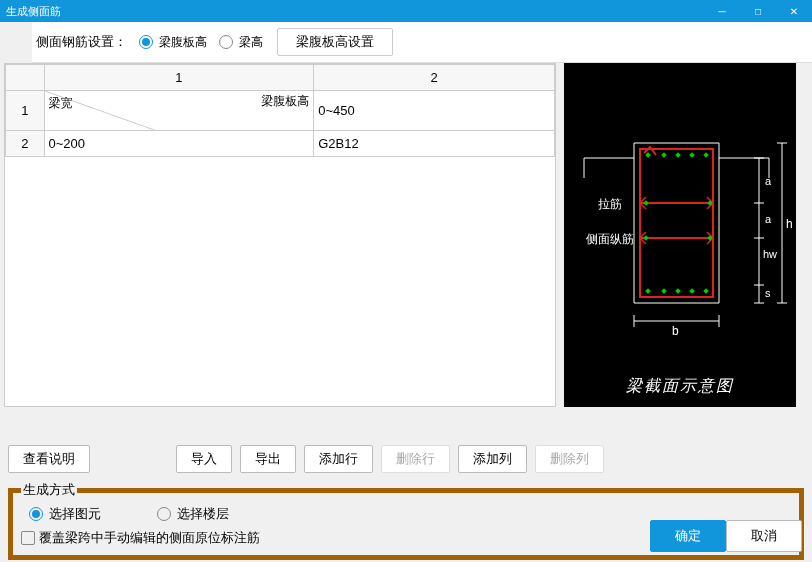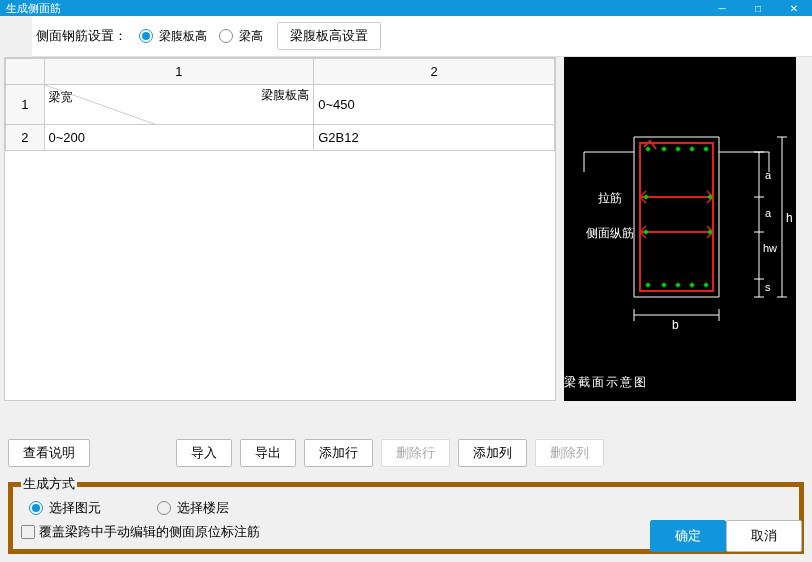"生成侧面筋" .titlebar { height: 16px -> 22px }
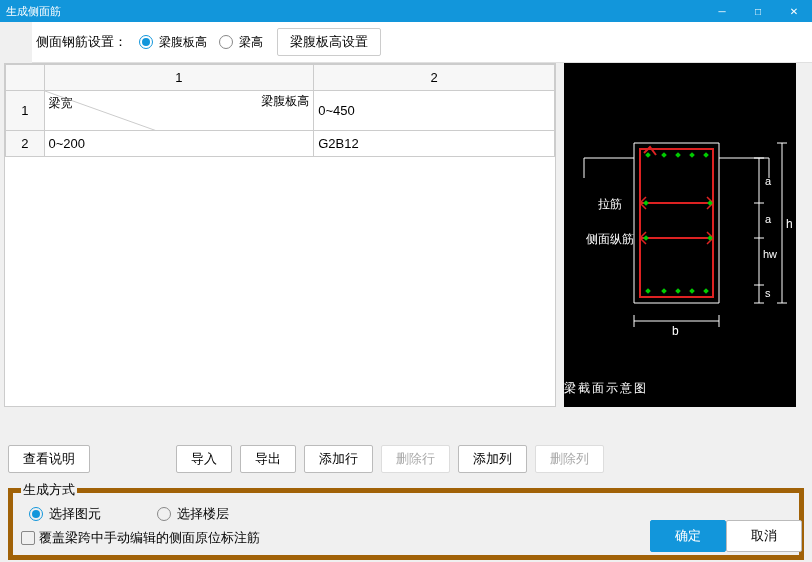"梁腹板高设置" .setbtn { padding: 4px 12px -> 4px 18px }
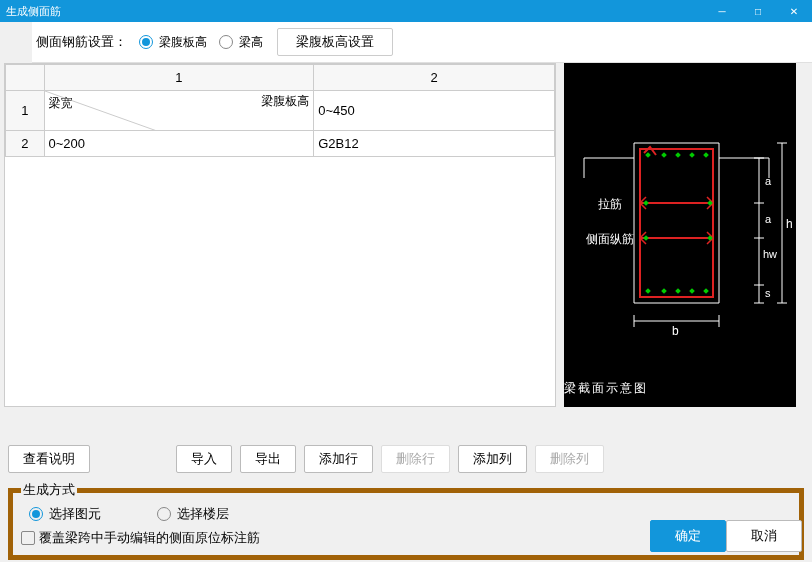"梁截面示意图" .preview .cap { font-size: 12px -> 16px; font-style: none -> italic; text-align: none -> center }
